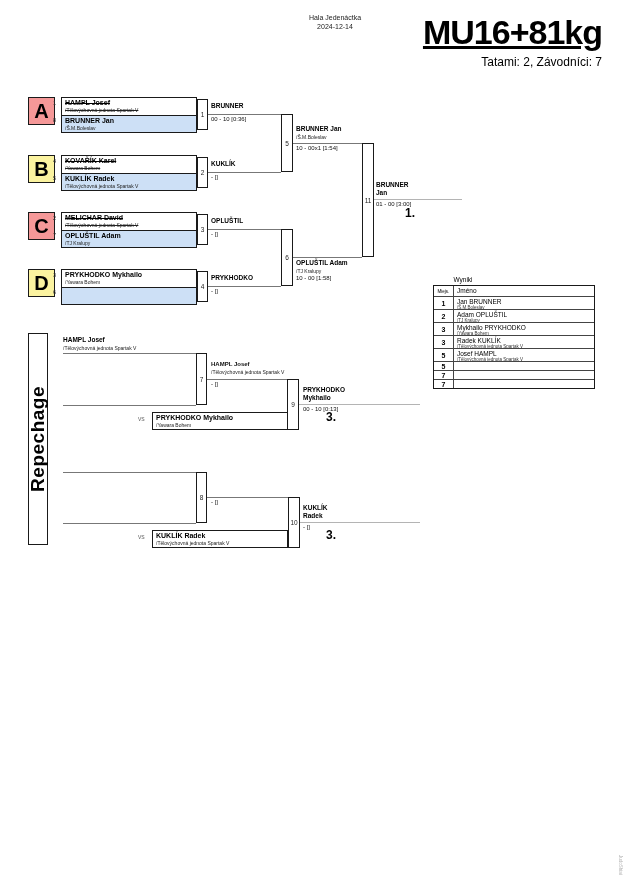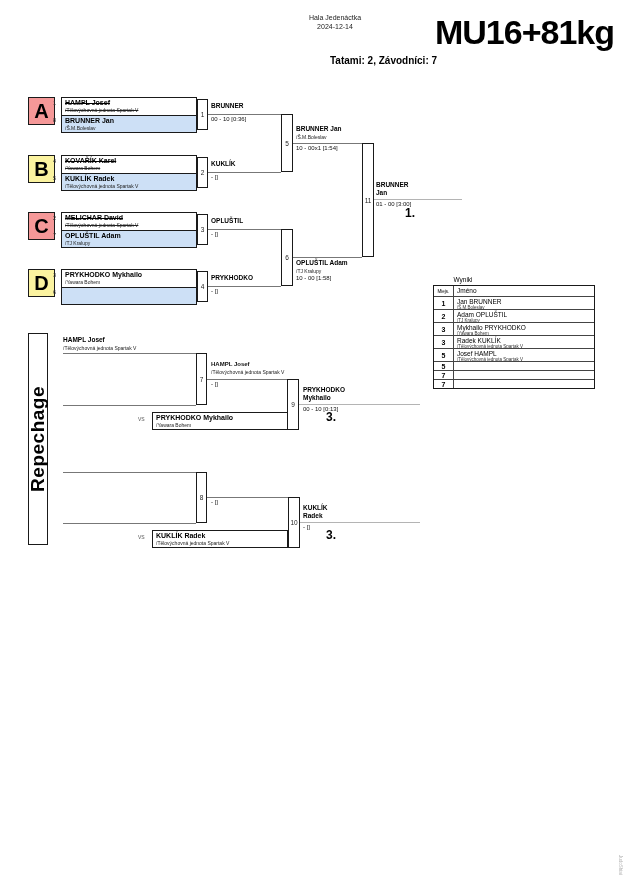"MU16+81kg" div.abs { left: 342px -> 330px; text-decoration: none -> underline }
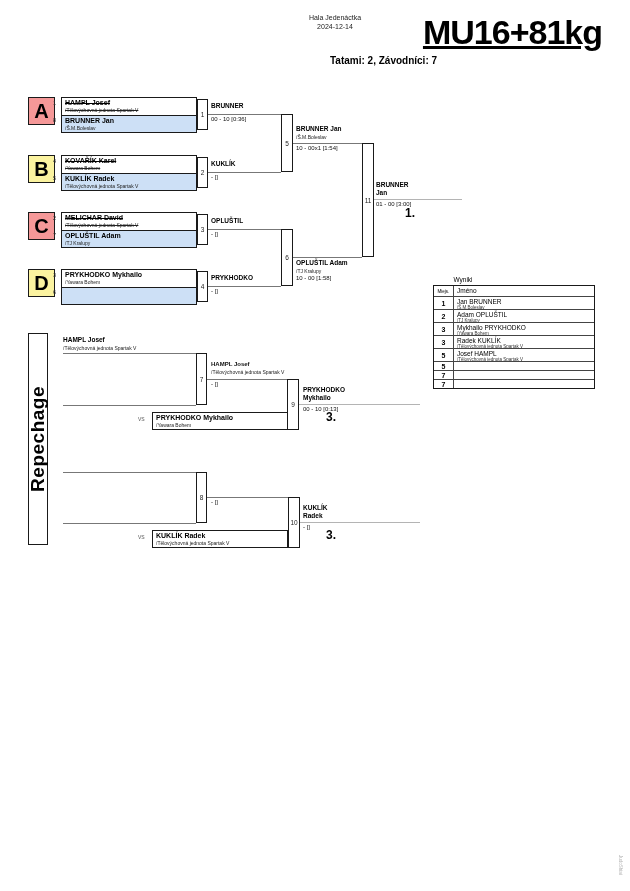"Tatami: 2, Závodníci: 7" .hdr-info { font-size: 10px -> 12px; font-weight: bold -> none; text-align: left -> right }
